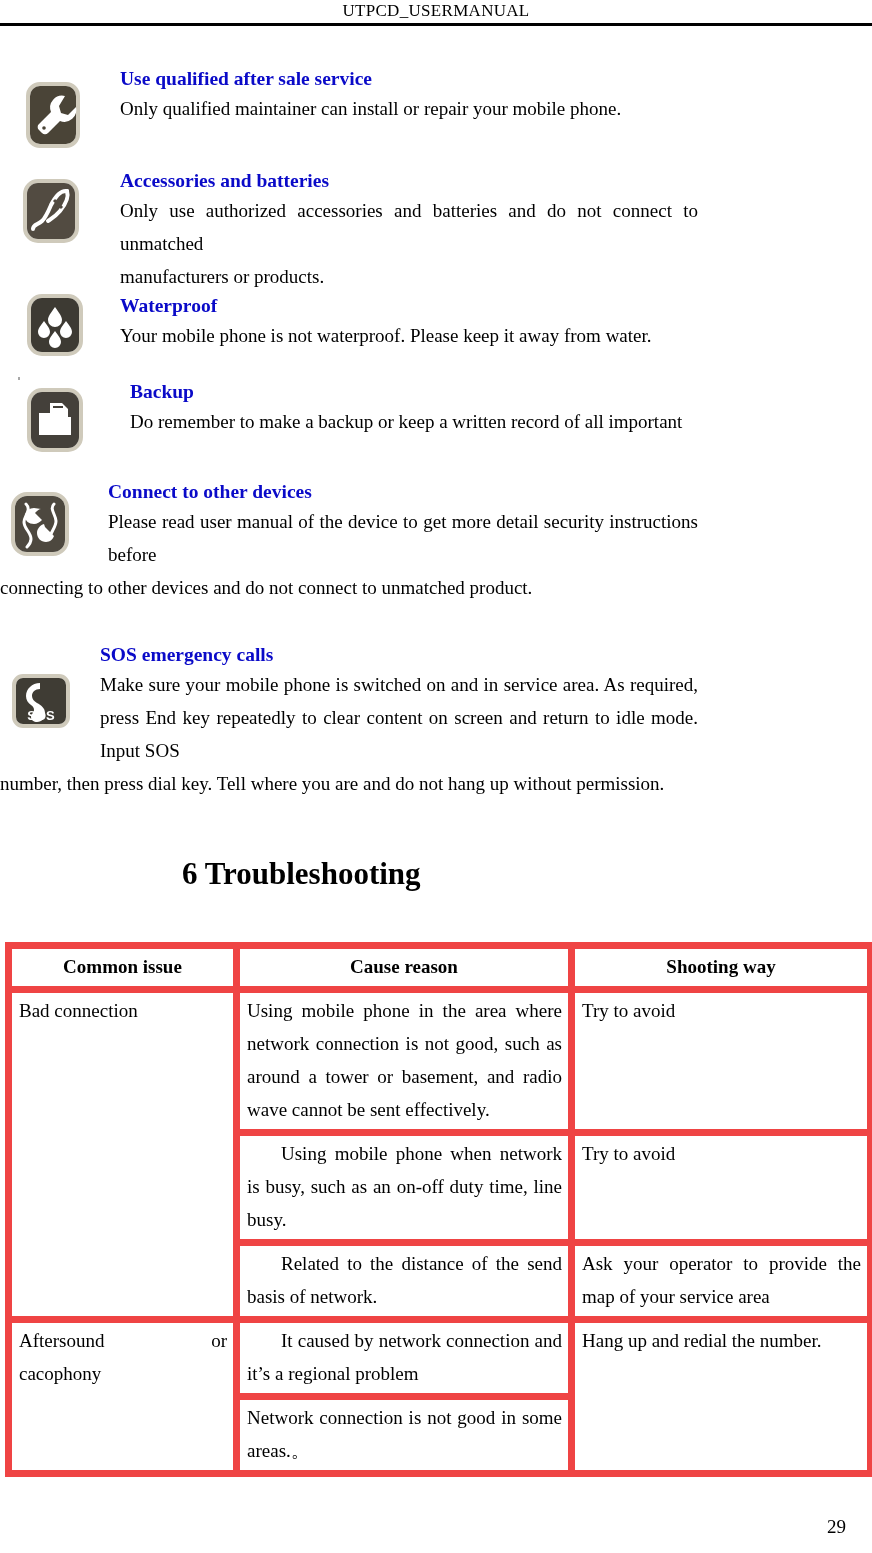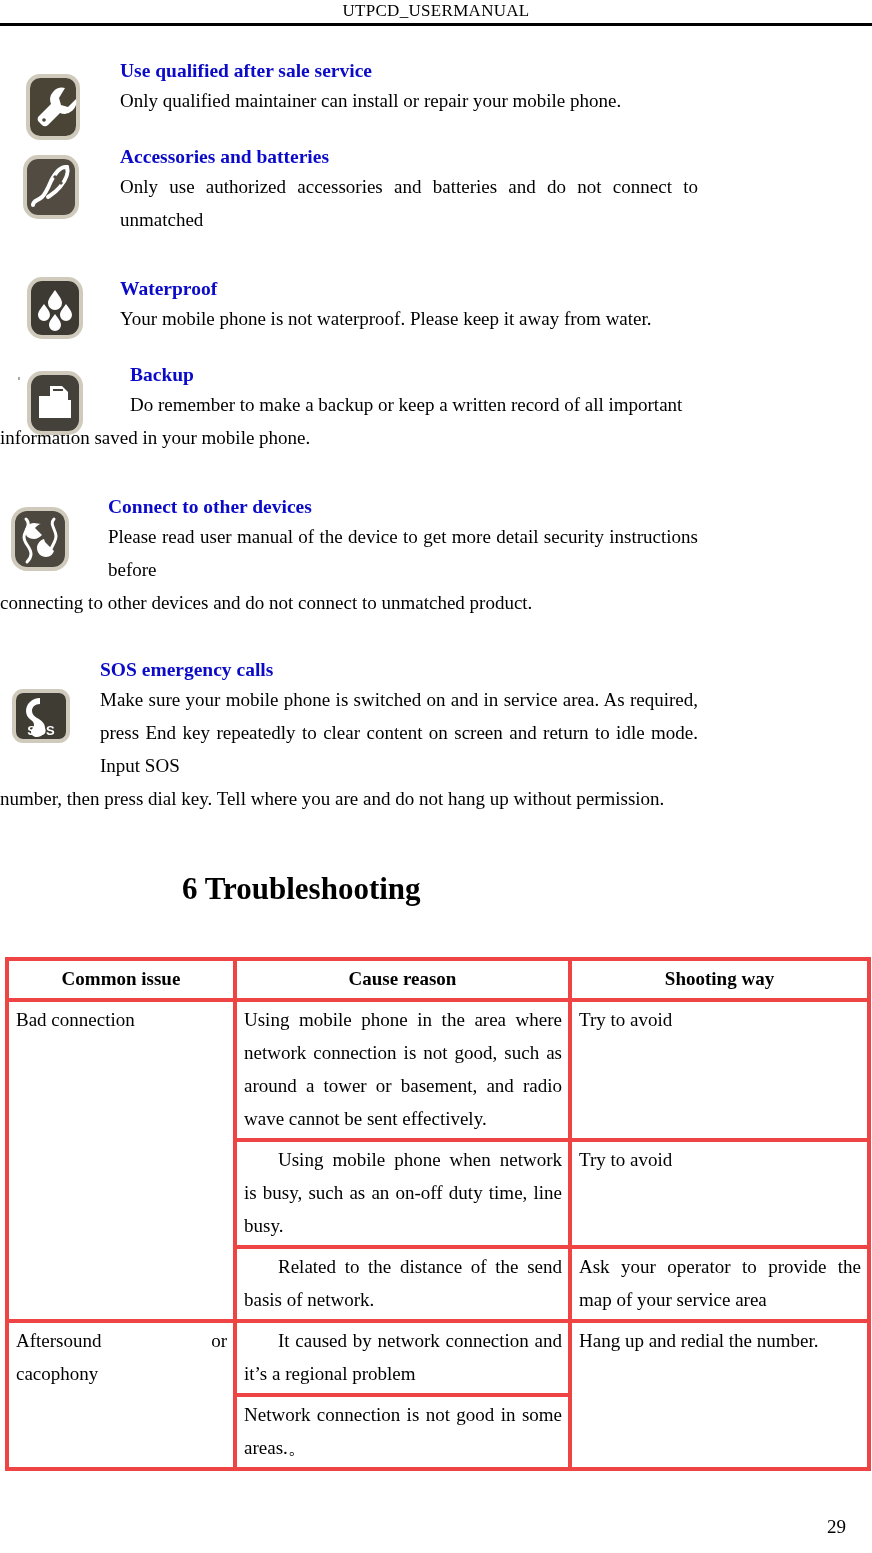"Use qualified after sale service" .content { top: 44px -> 52px }
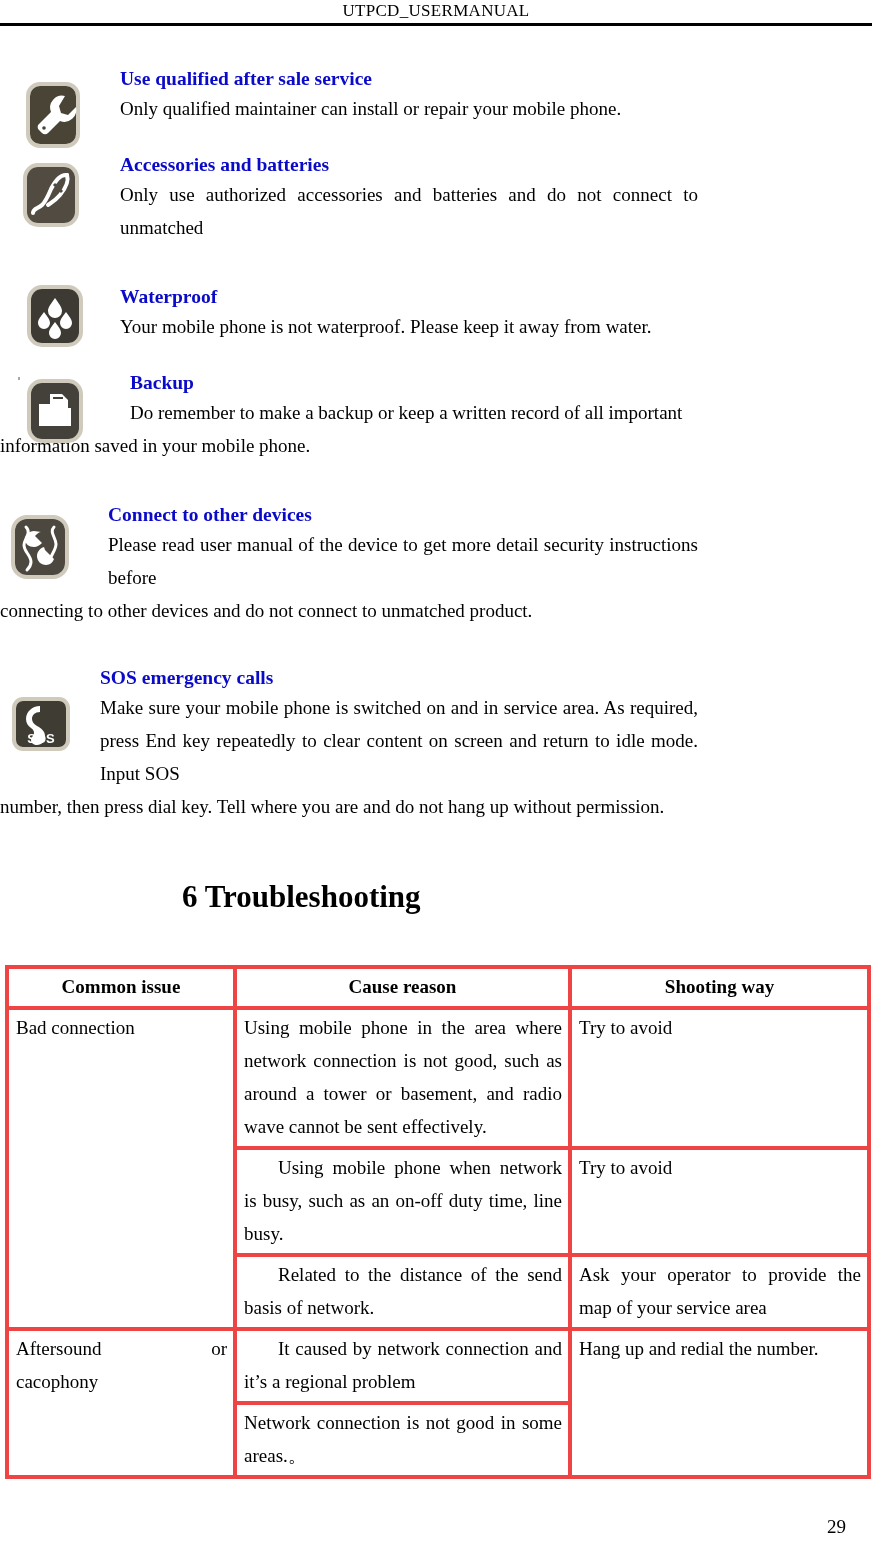"Accessories and batteries" #item-accessories { margin-top: 26px -> 42px }
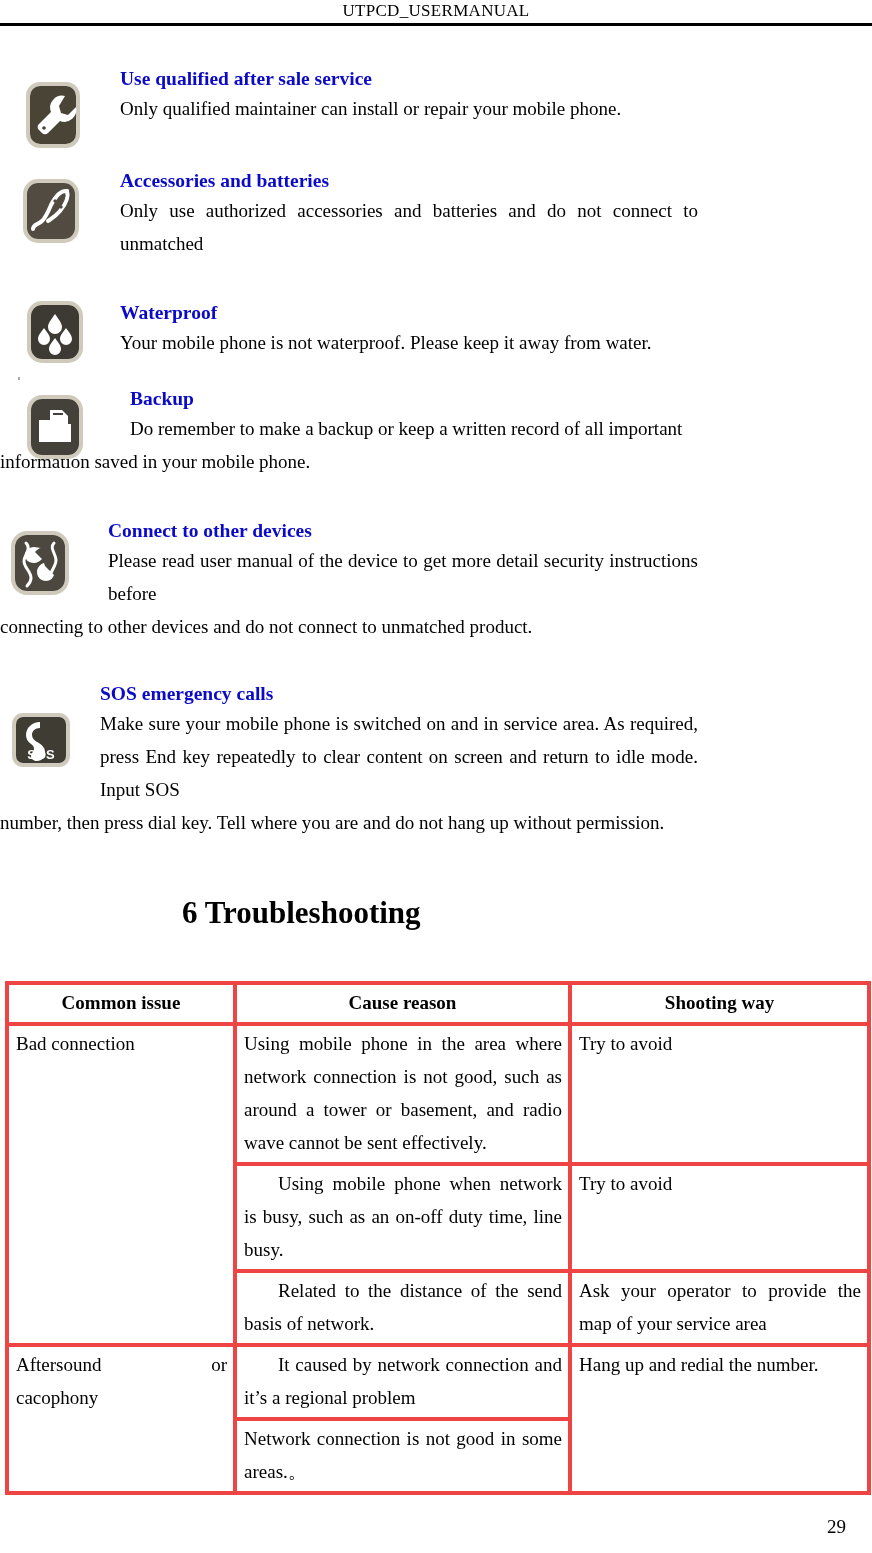"manufacturers or products." p.safety-text { html: none -> <p>manufacturers or products.</p> }
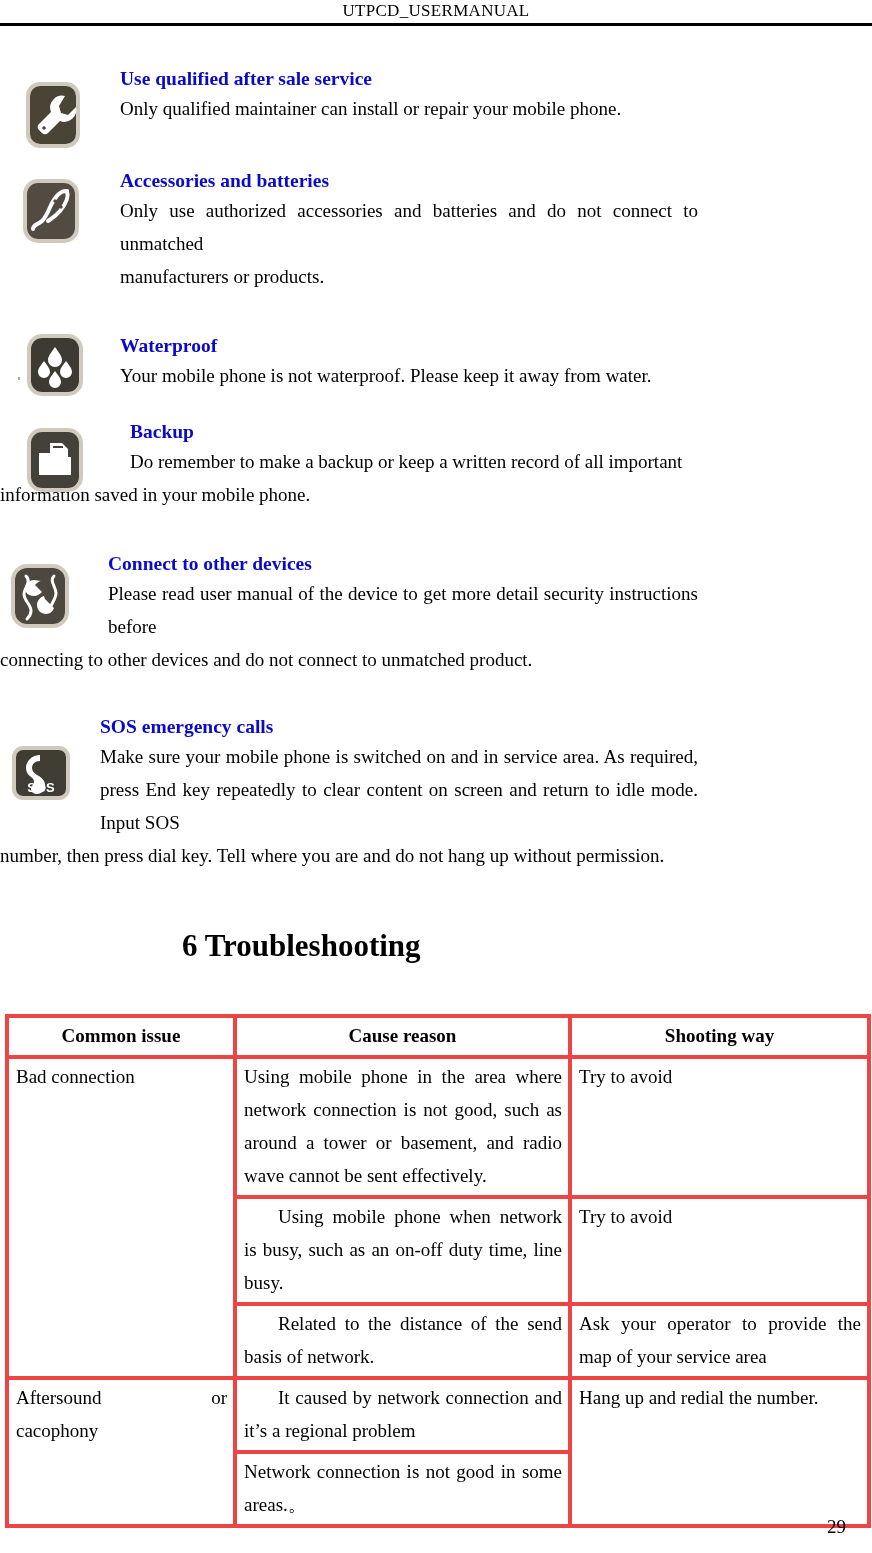"Waterproof" #item-waterproof { margin-top: 40px -> none }
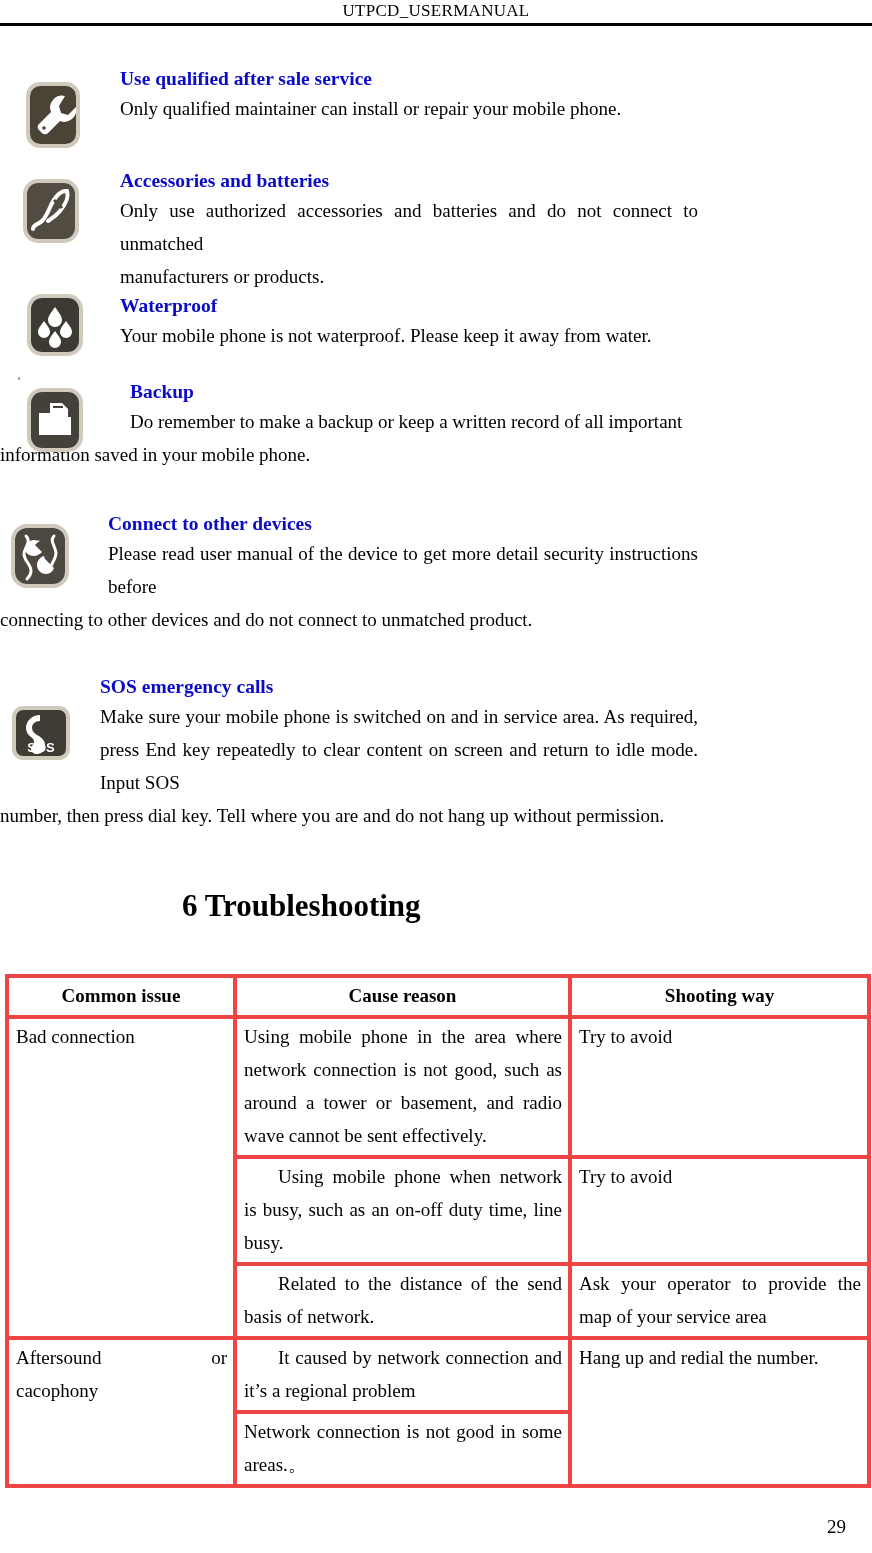"information saved in your mobile" p.safety-text { html: <p>information saved in your mobile phone.</p> -> none }
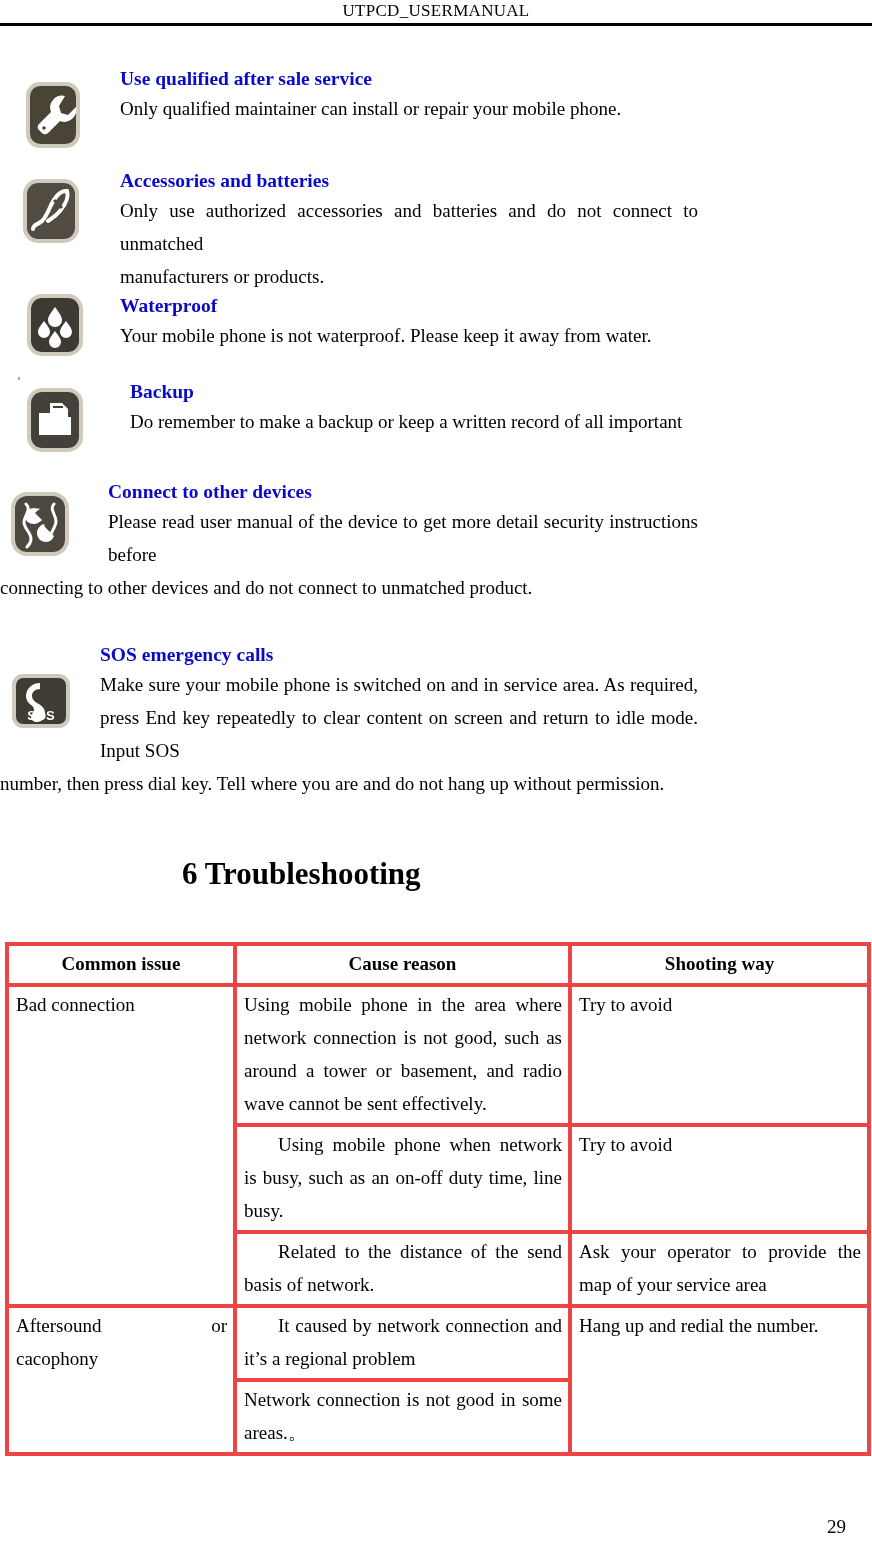"Common issue" table.trouble th, table.trouble td { border: 4px solid #ef4444 -> 7px solid #ef4444 }
